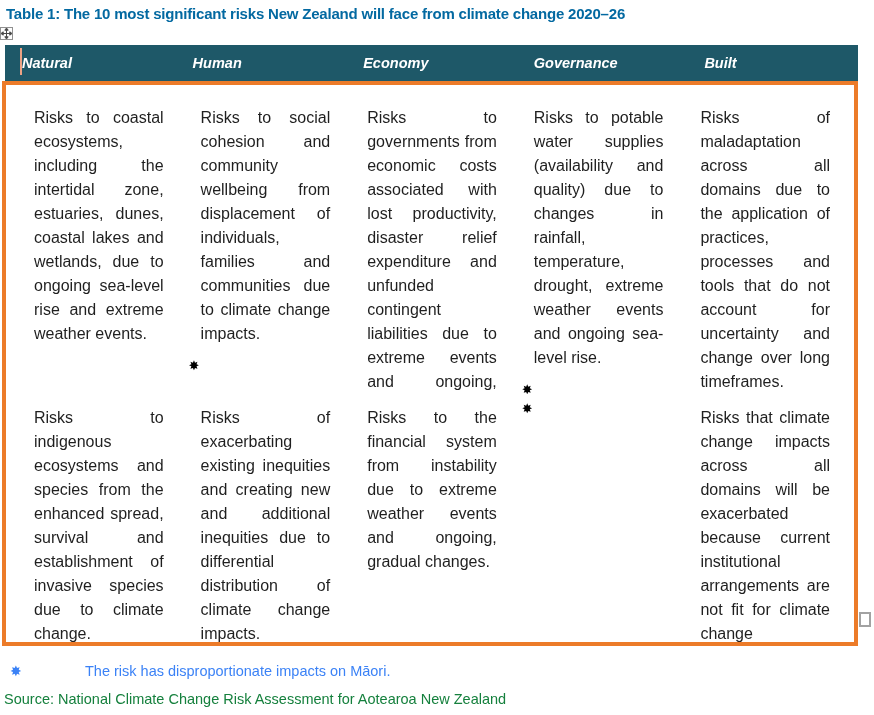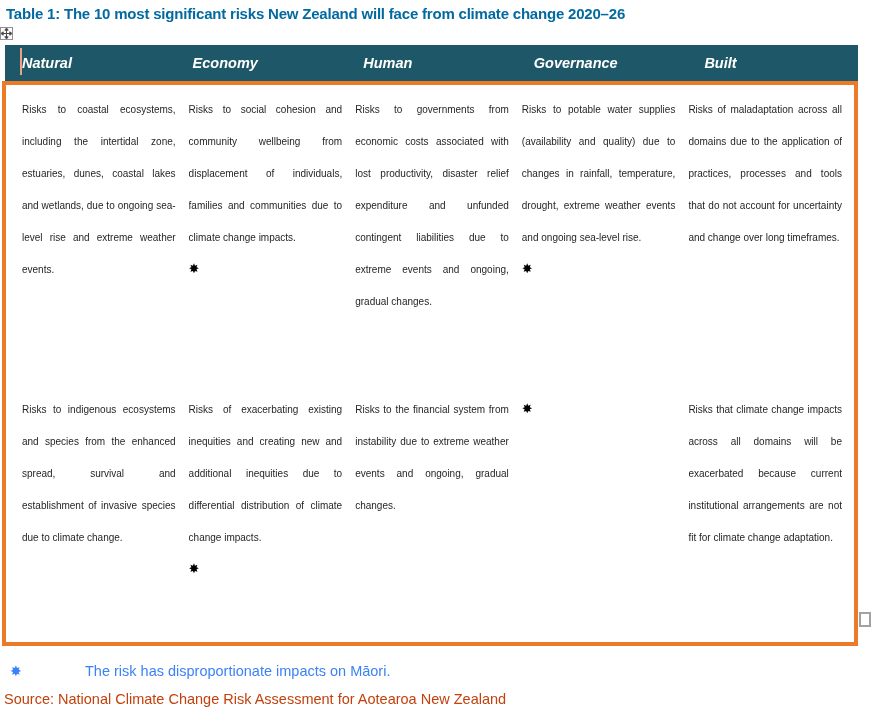"Economy" div.hcell { order: before "Human" -> after "Human" }
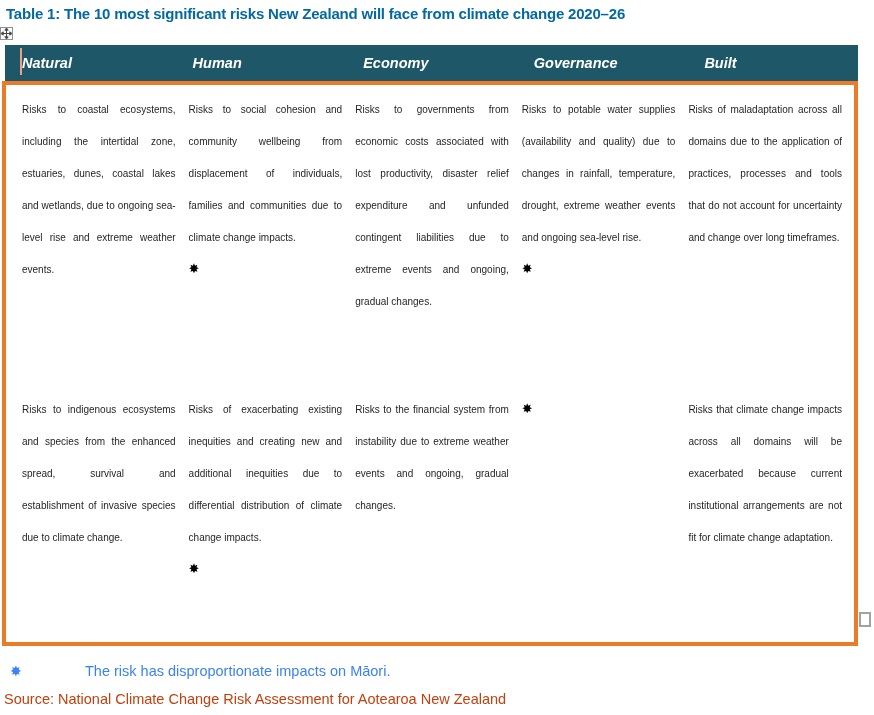"Risks to coastal ecosystems, including" .cell p { font-size: 10px -> 16px; line-height: 32px -> 24px; margin: 0 -> 12px }
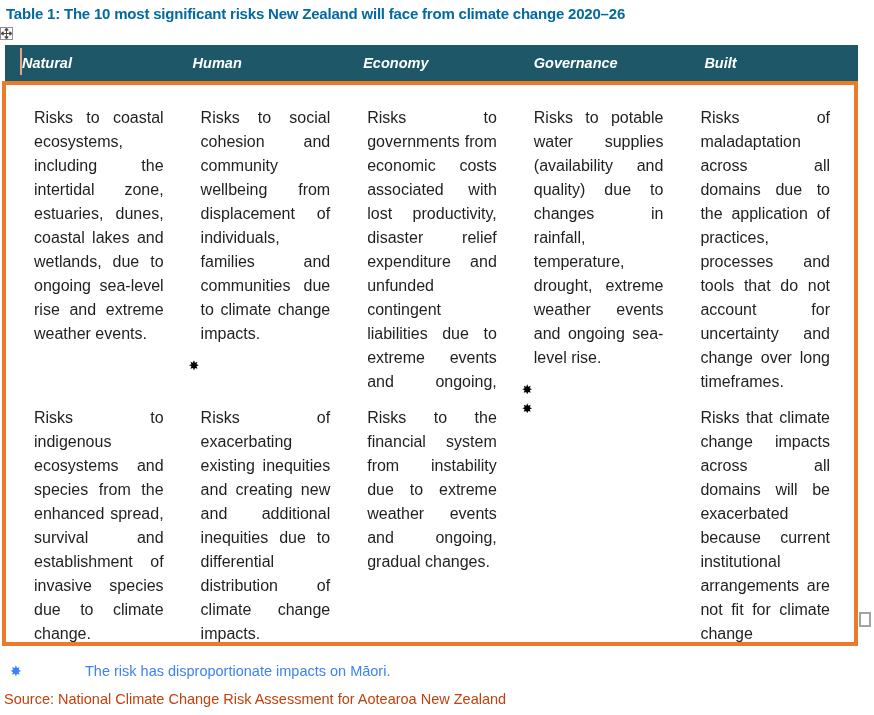"Source: National Climate Change Risk" .source { color: #c2410c -> #15803d }
